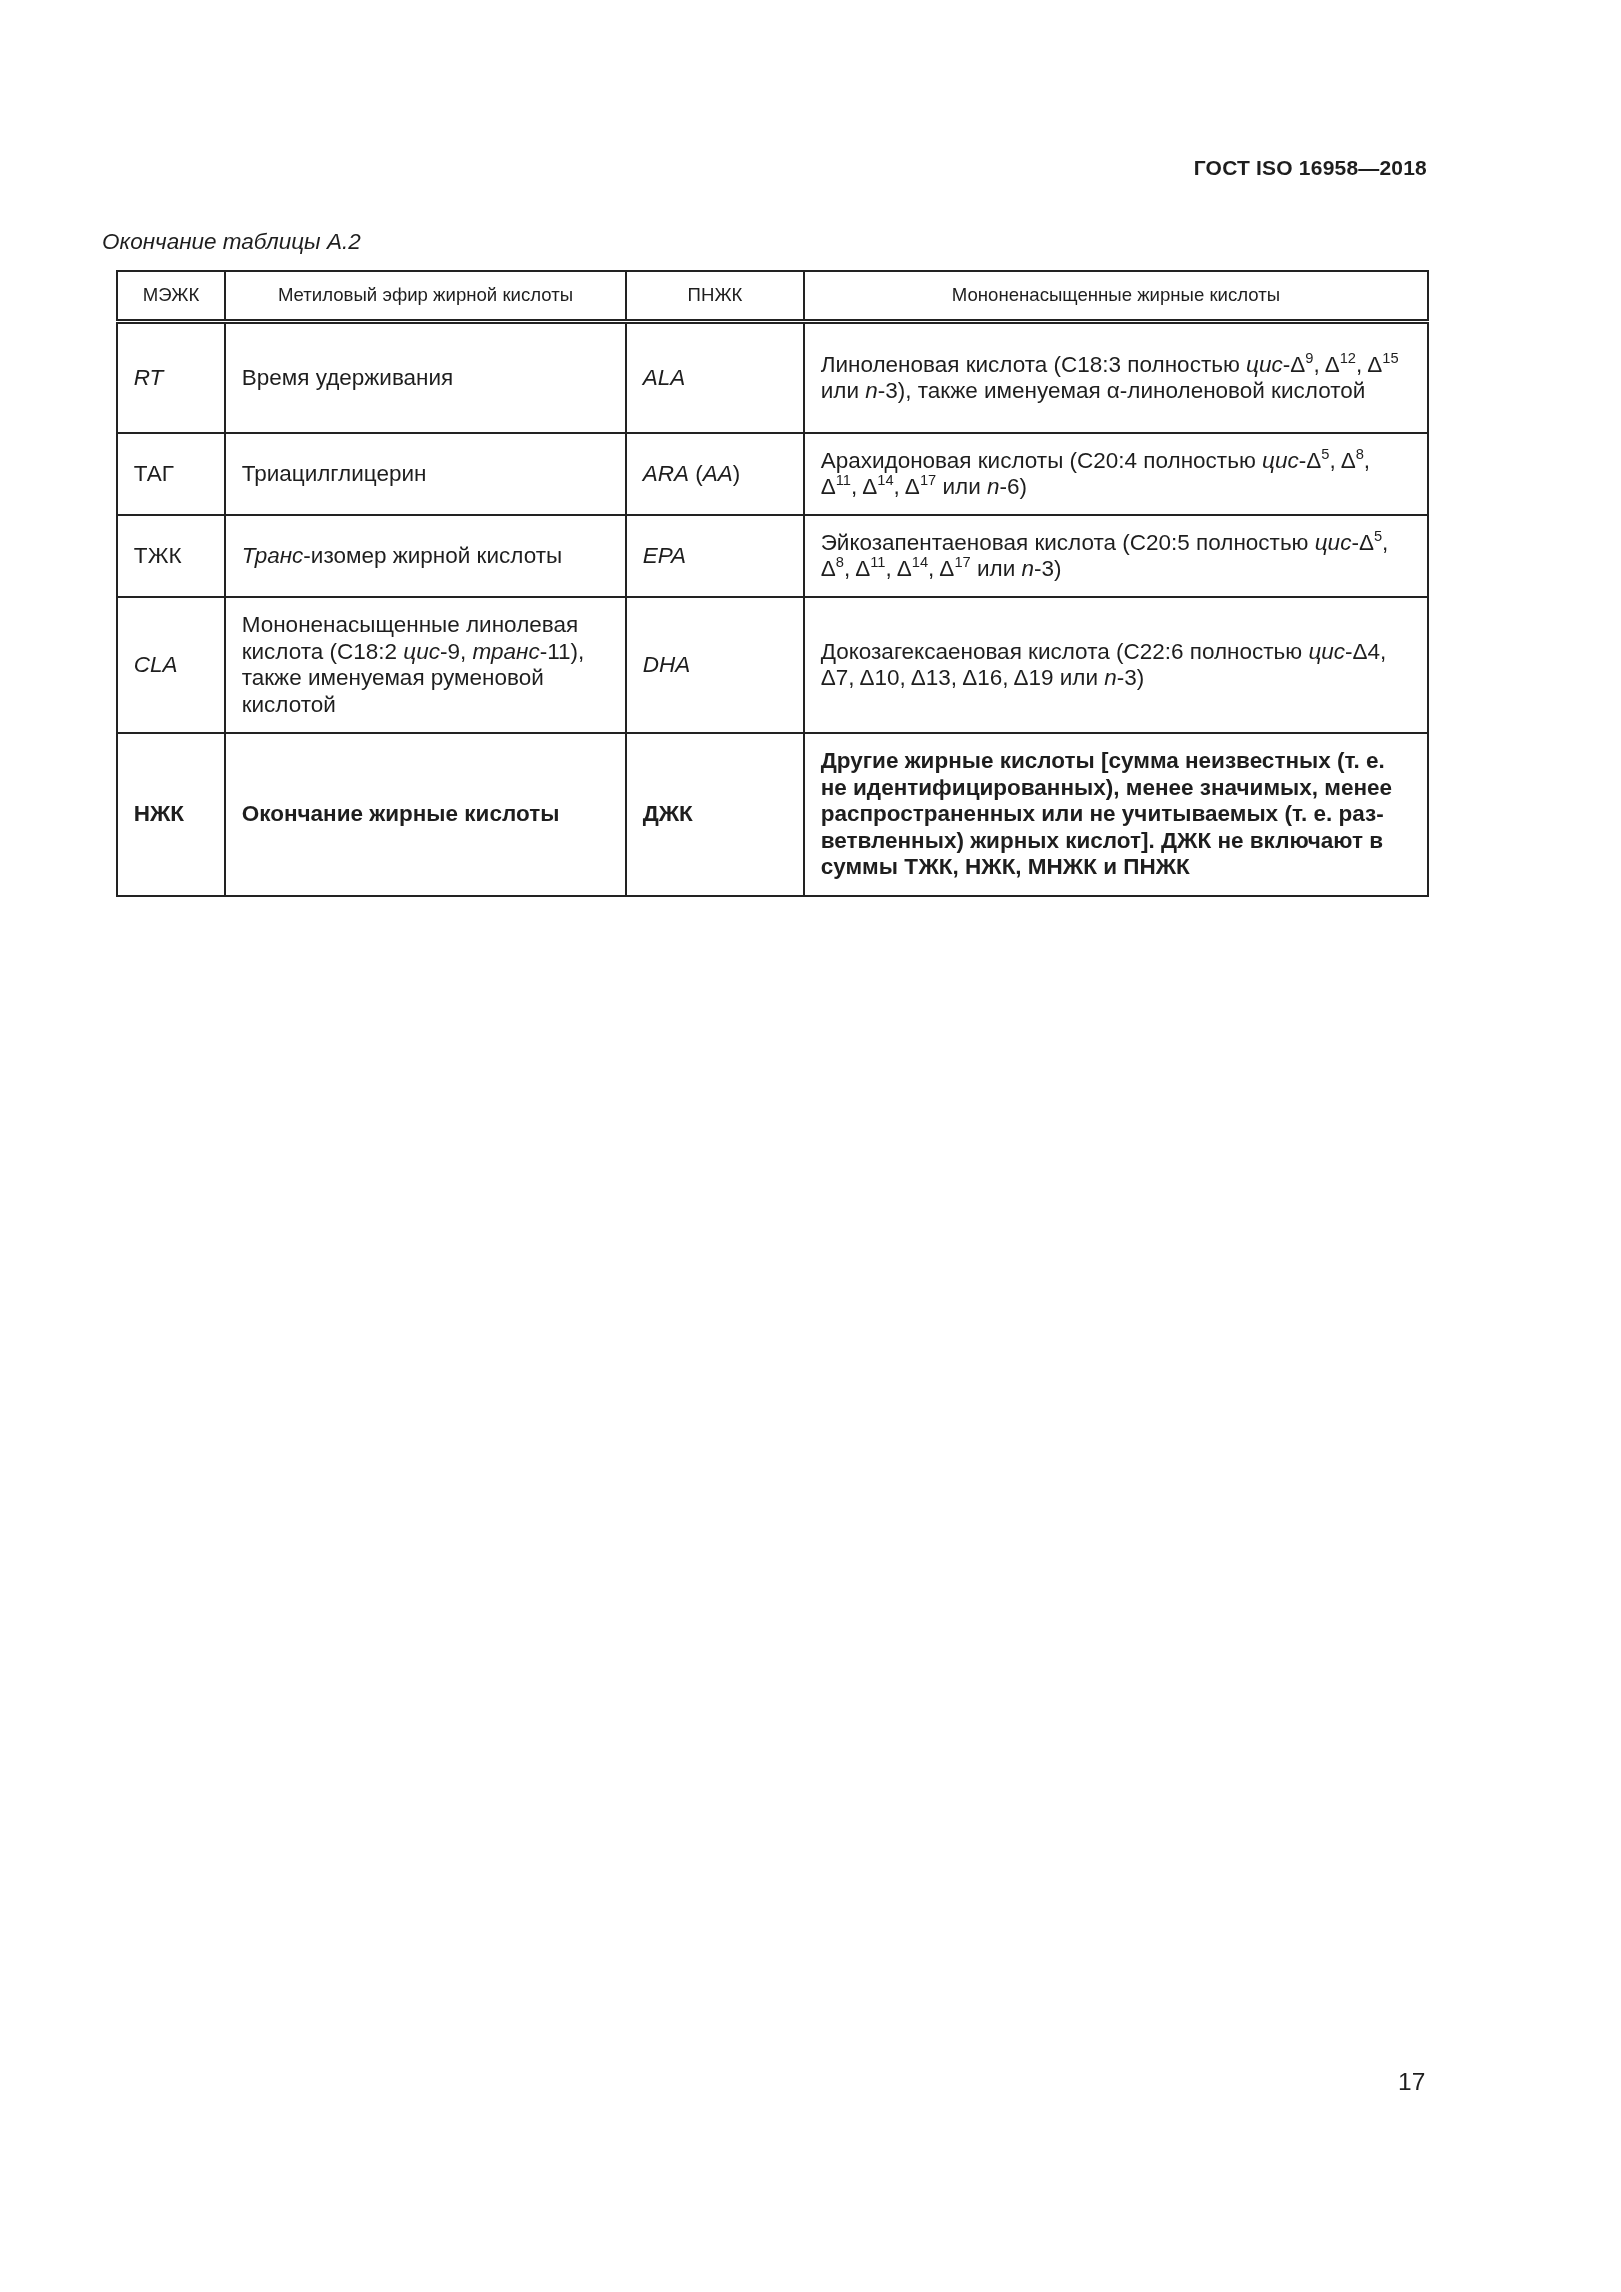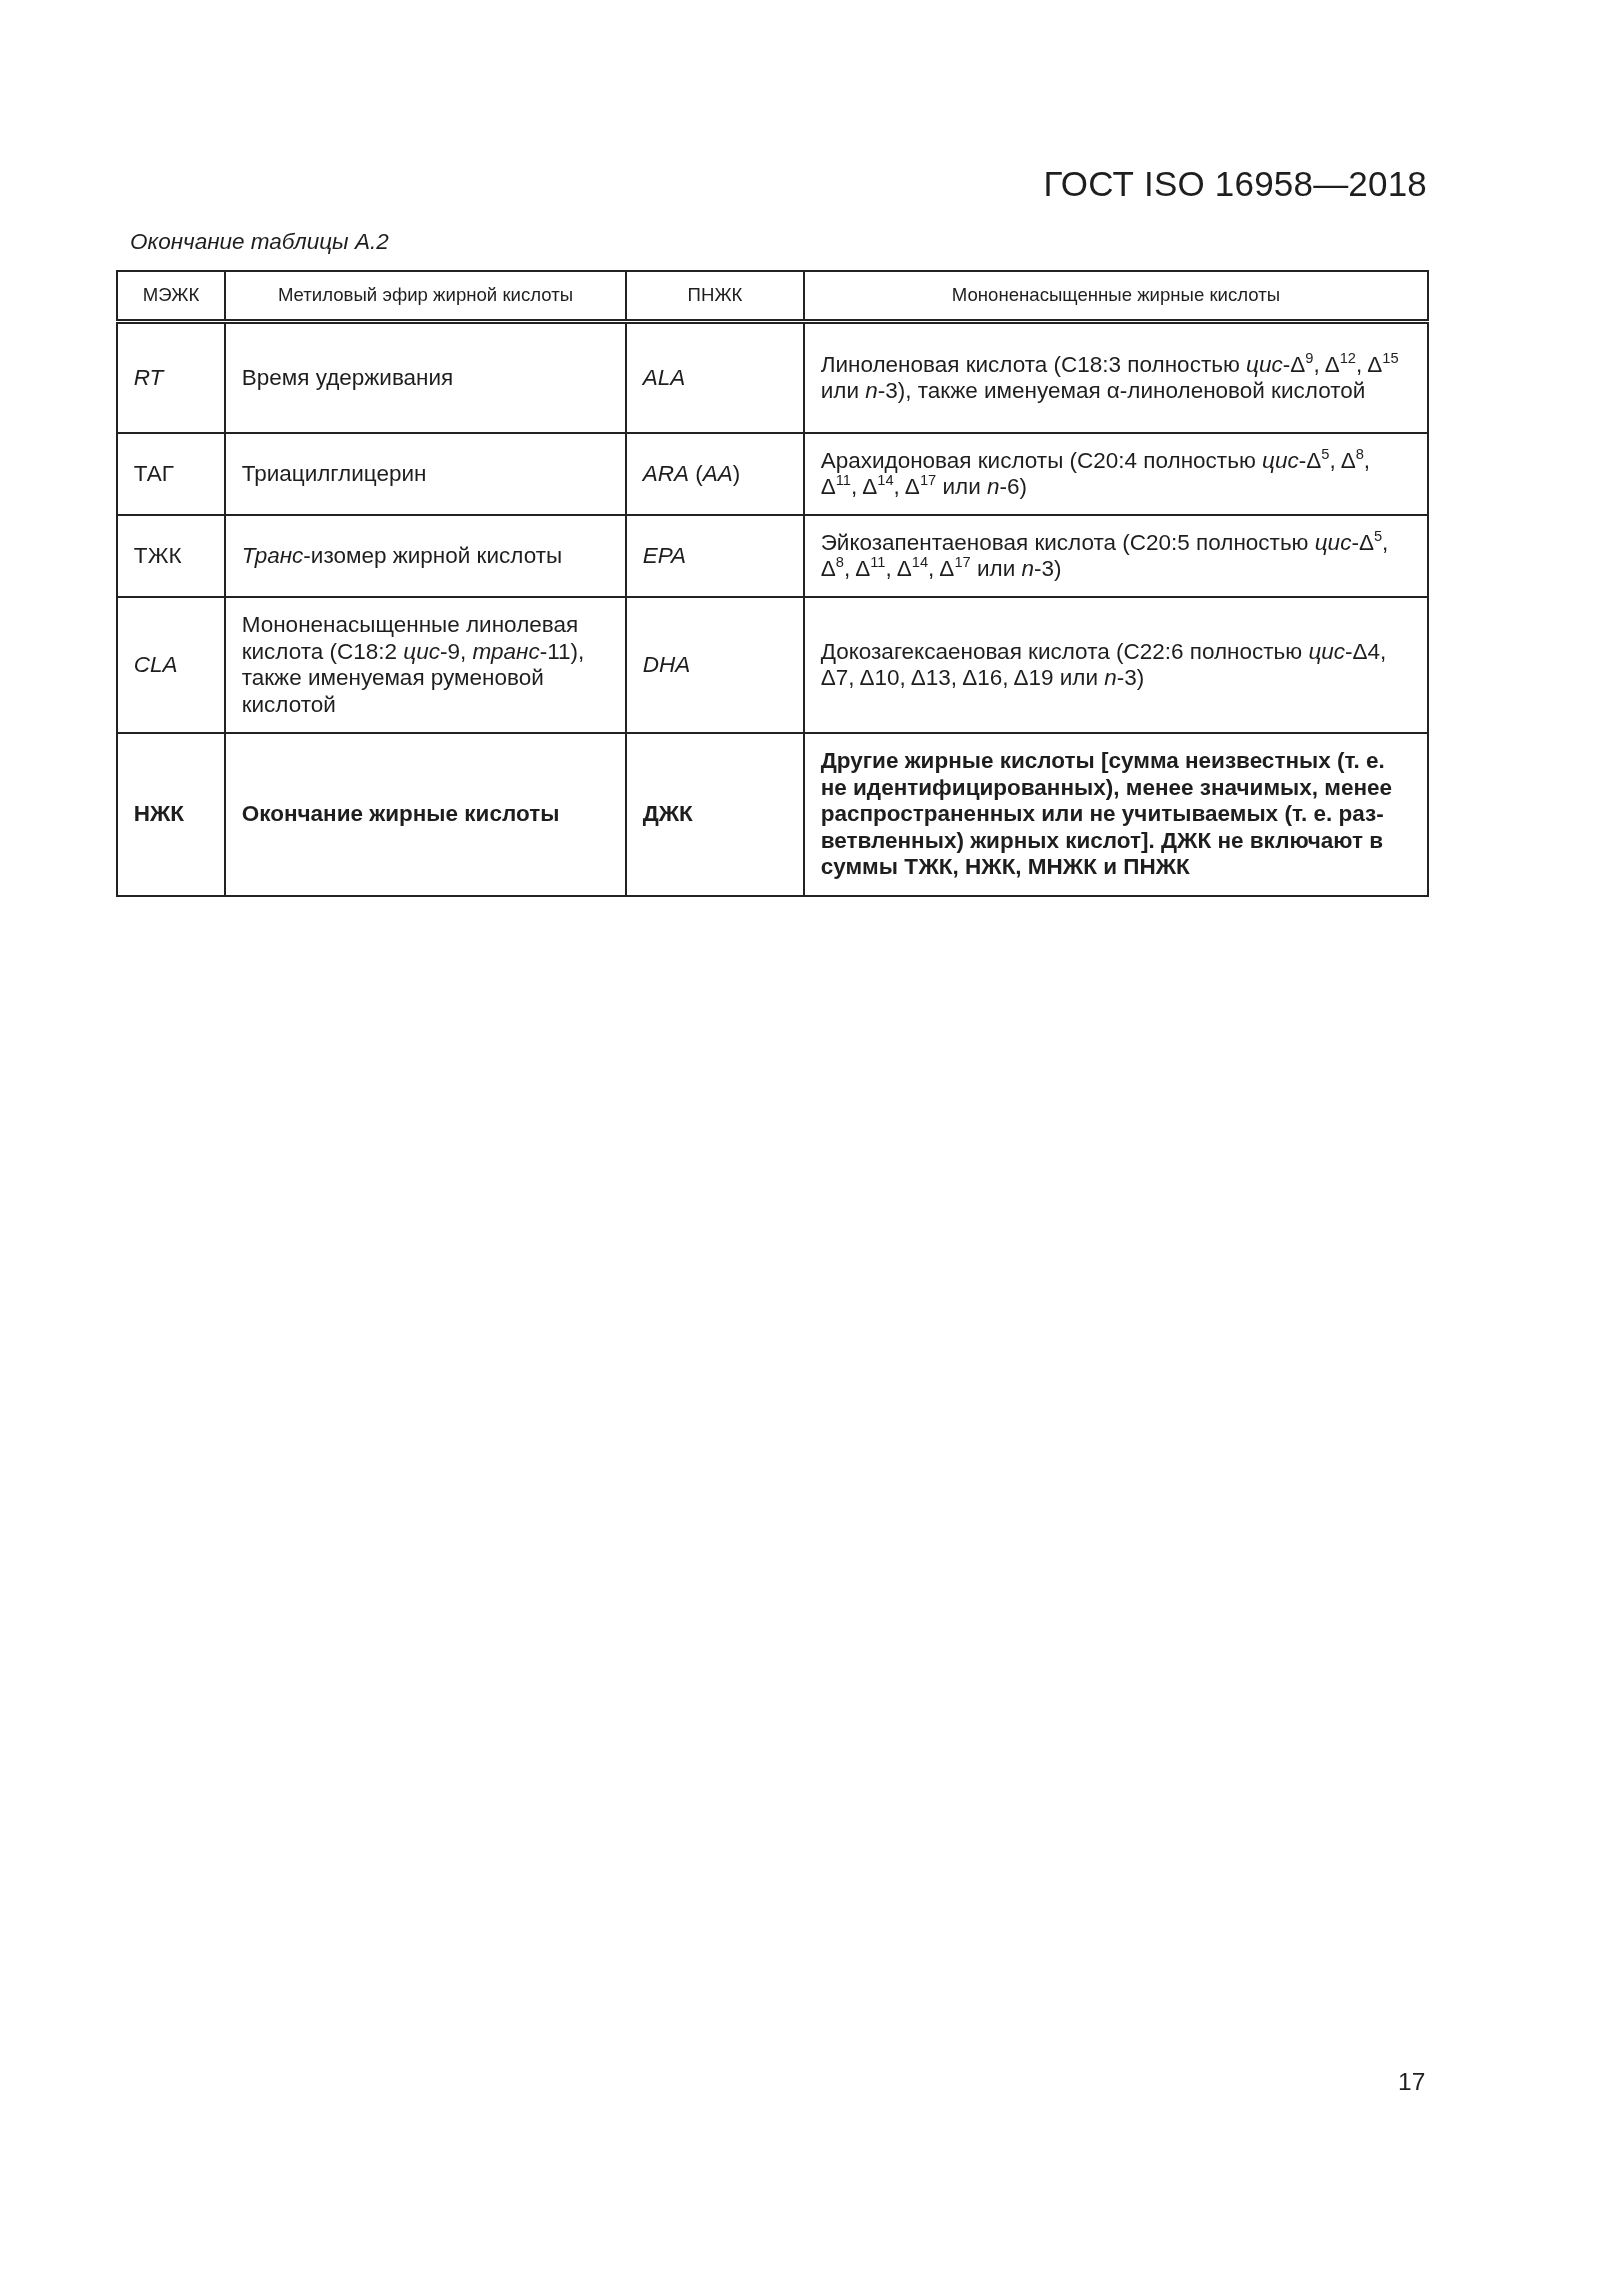"ГОСТ ISO 16958—2018" .doc-header { font-size: 35px -> 21px; font-weight: normal -> bold; top: 164px -> 156px }
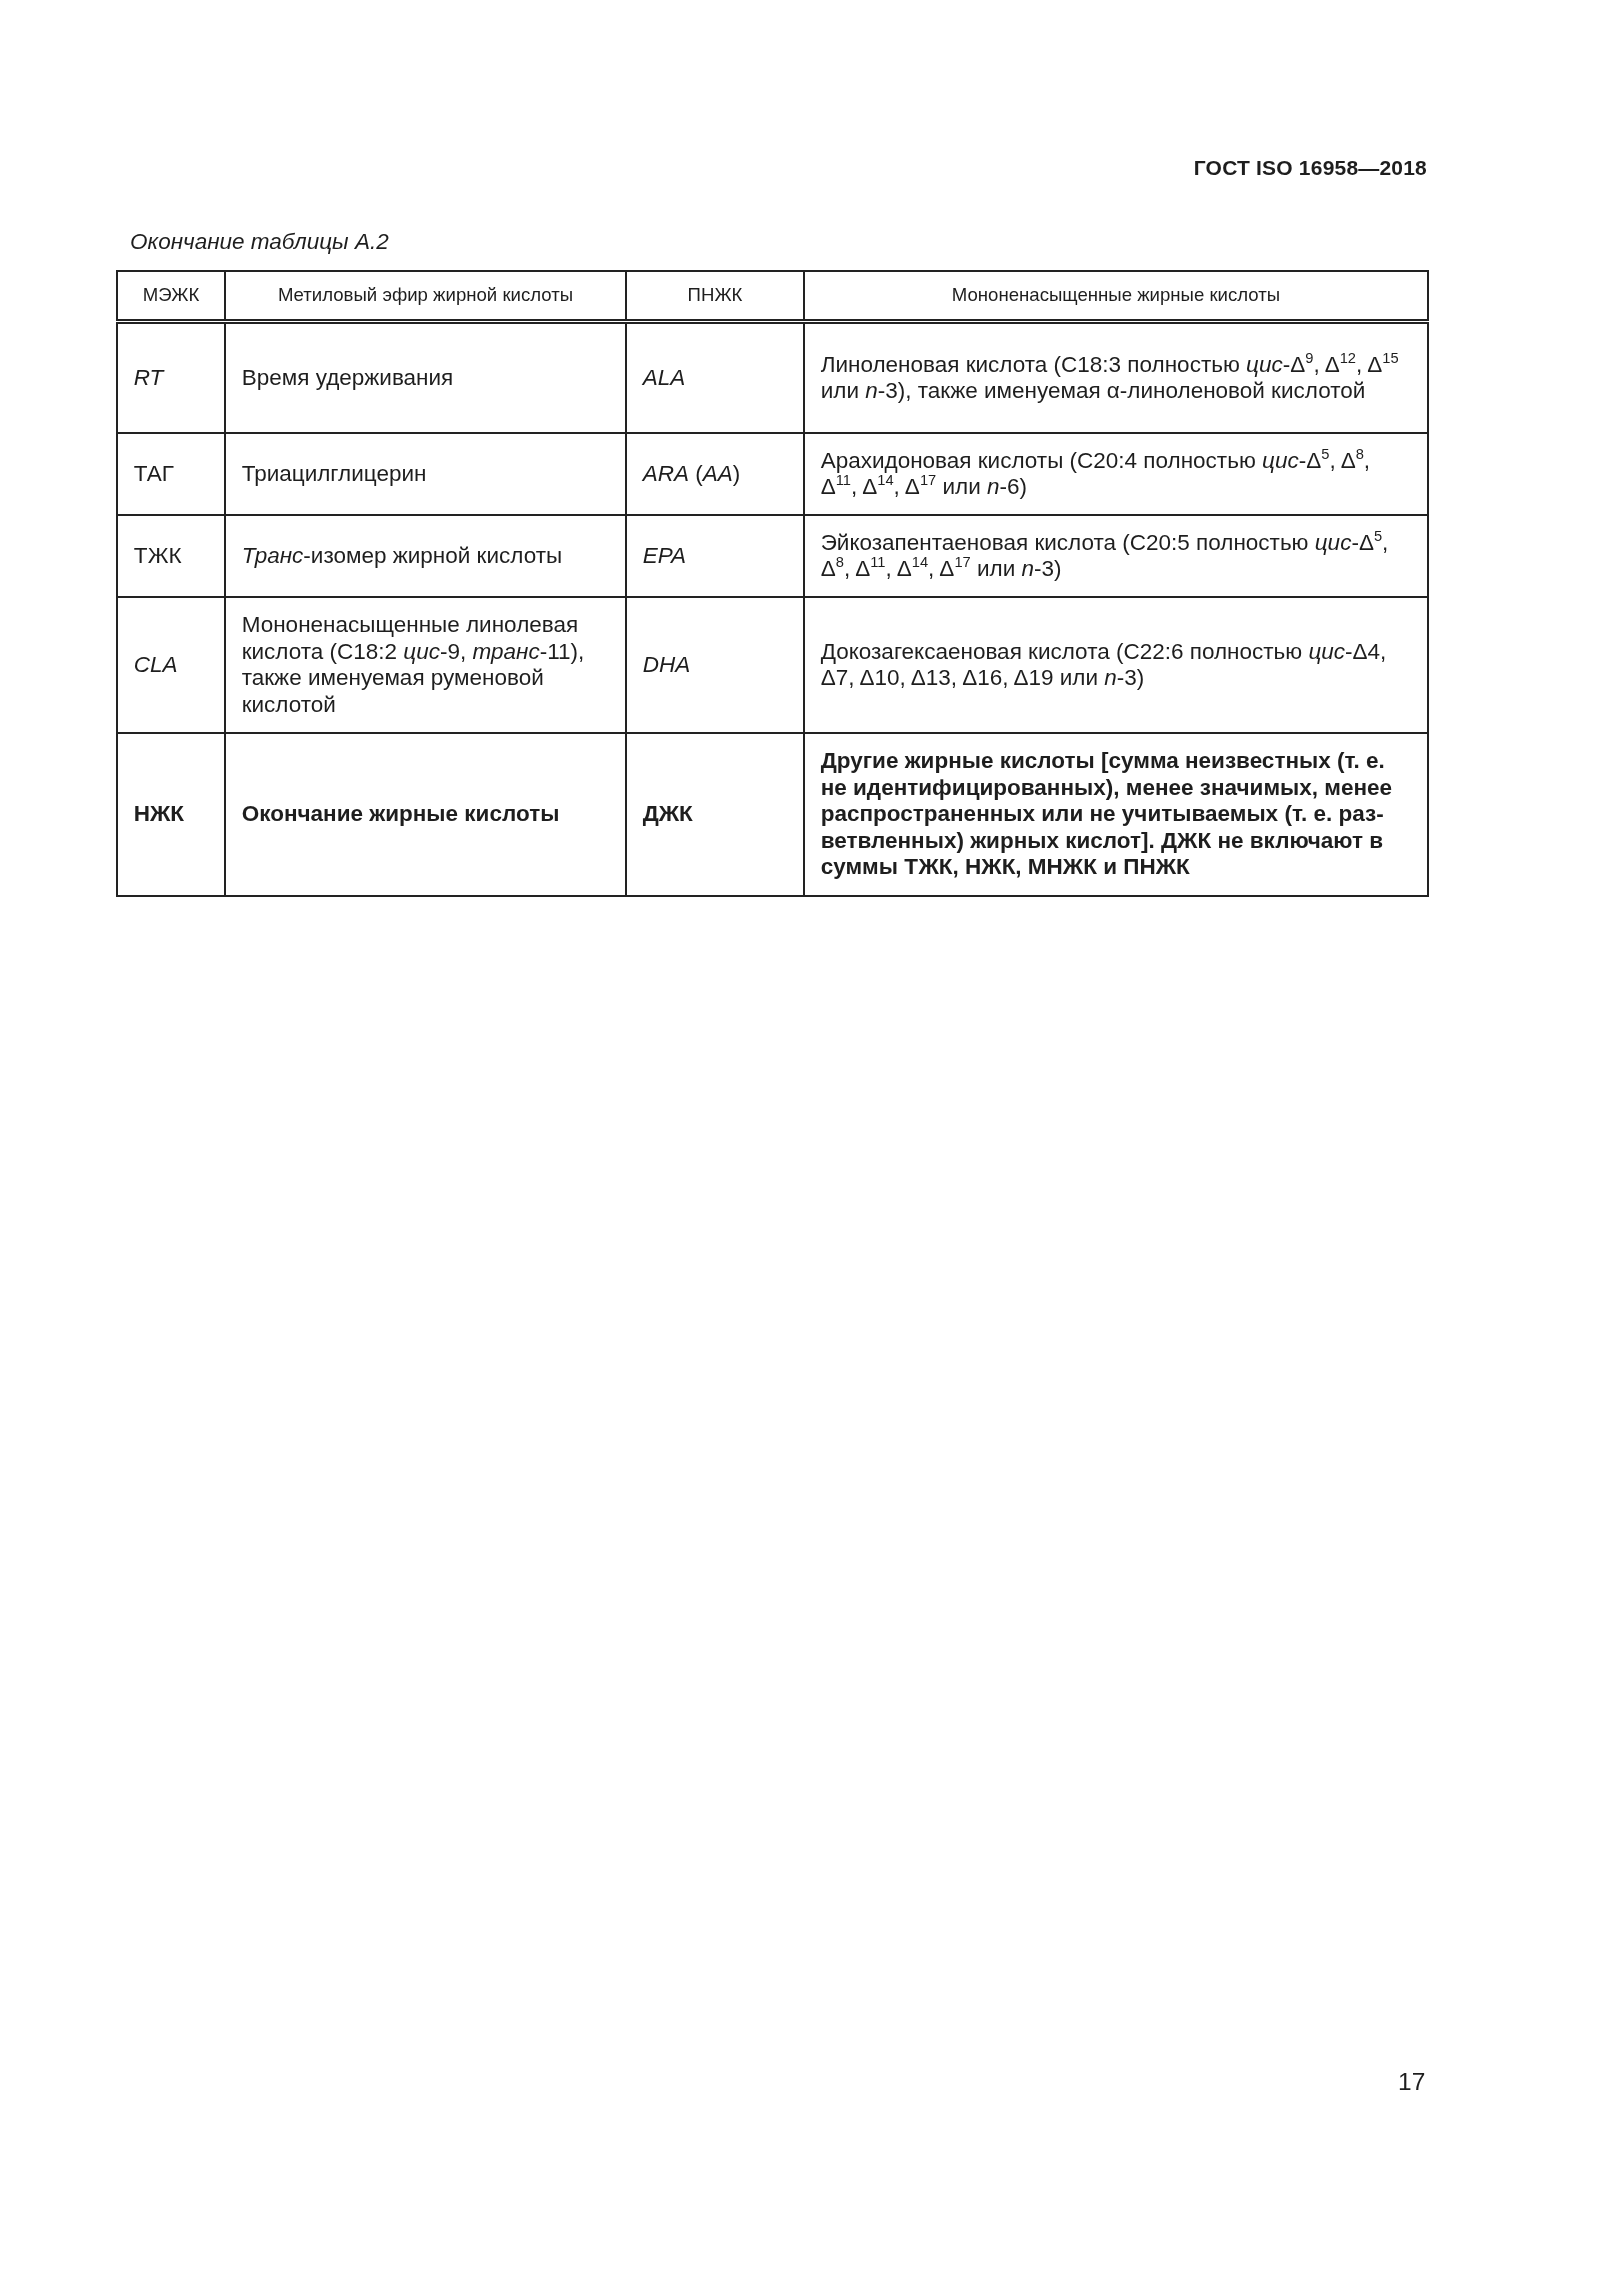"Окончание таблицы А.2" .caption { left: 130px -> 102px }
